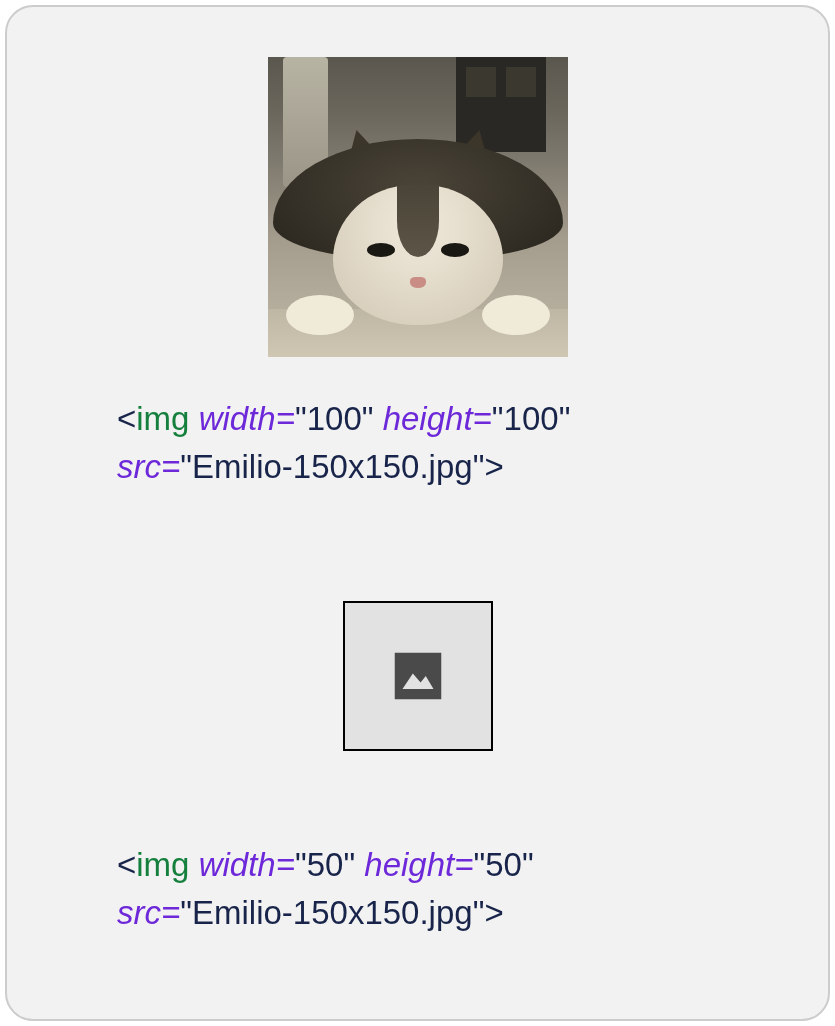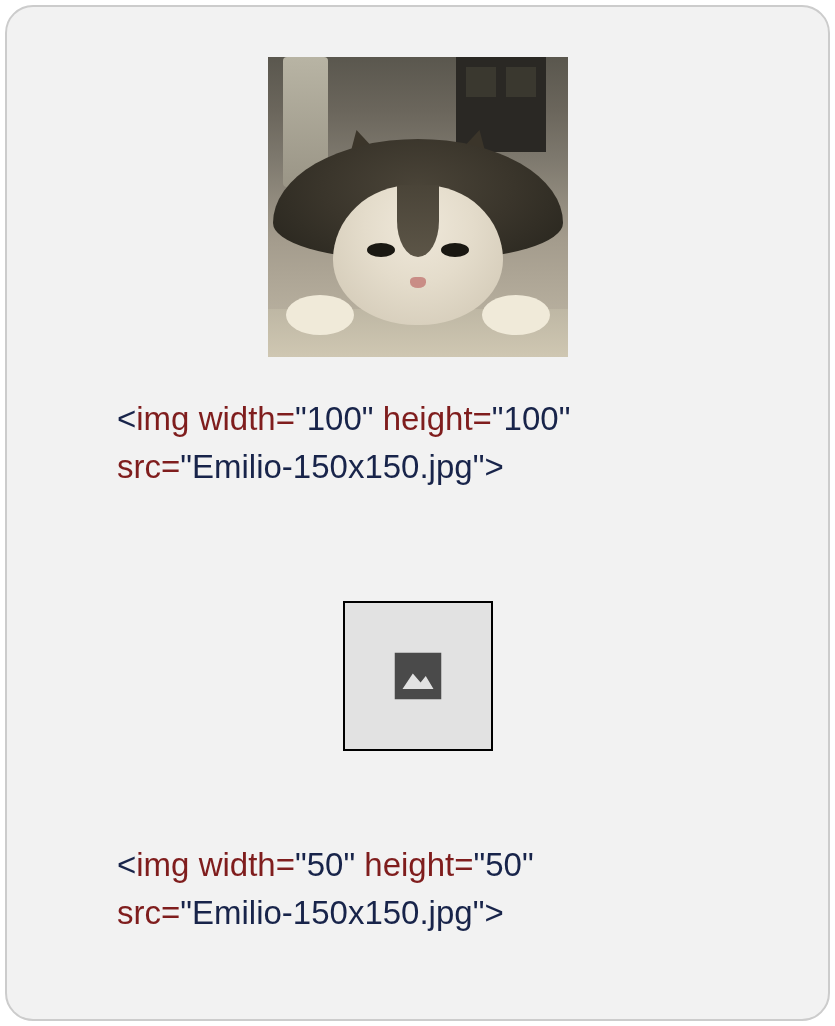"img" .tag { color: #7f1d1d -> #15803d }
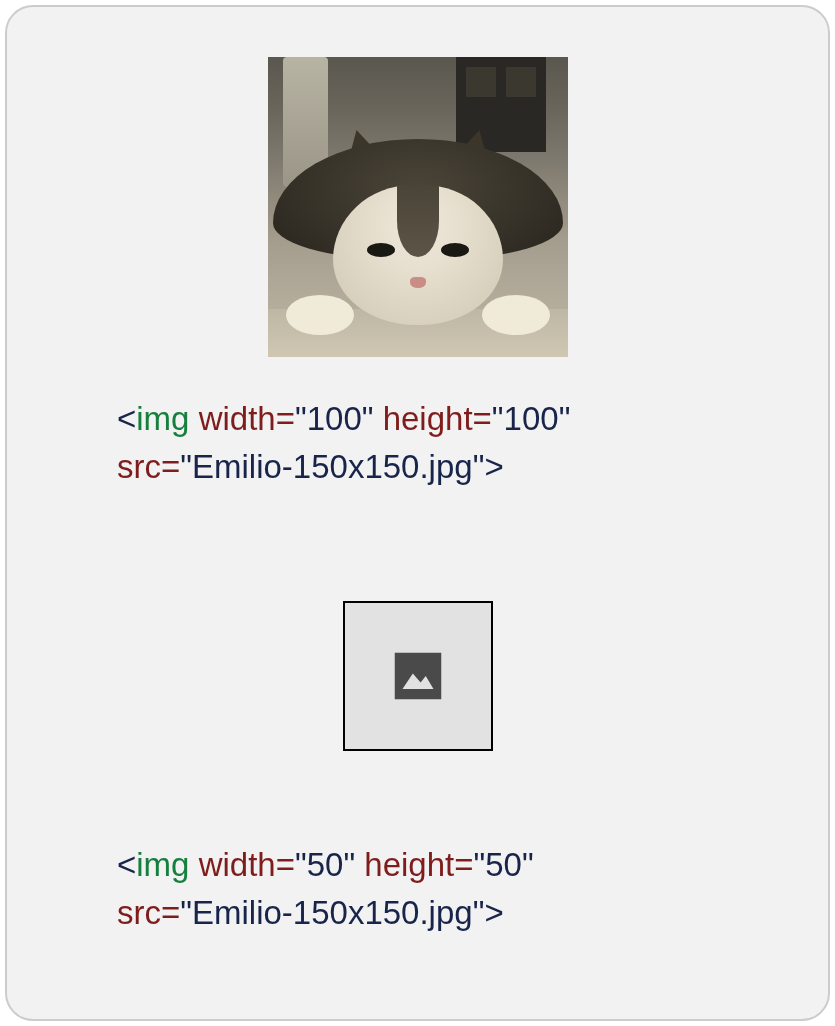"width" .attr { color: #7f1d1d -> #6d28d9; font-style: none -> italic }
